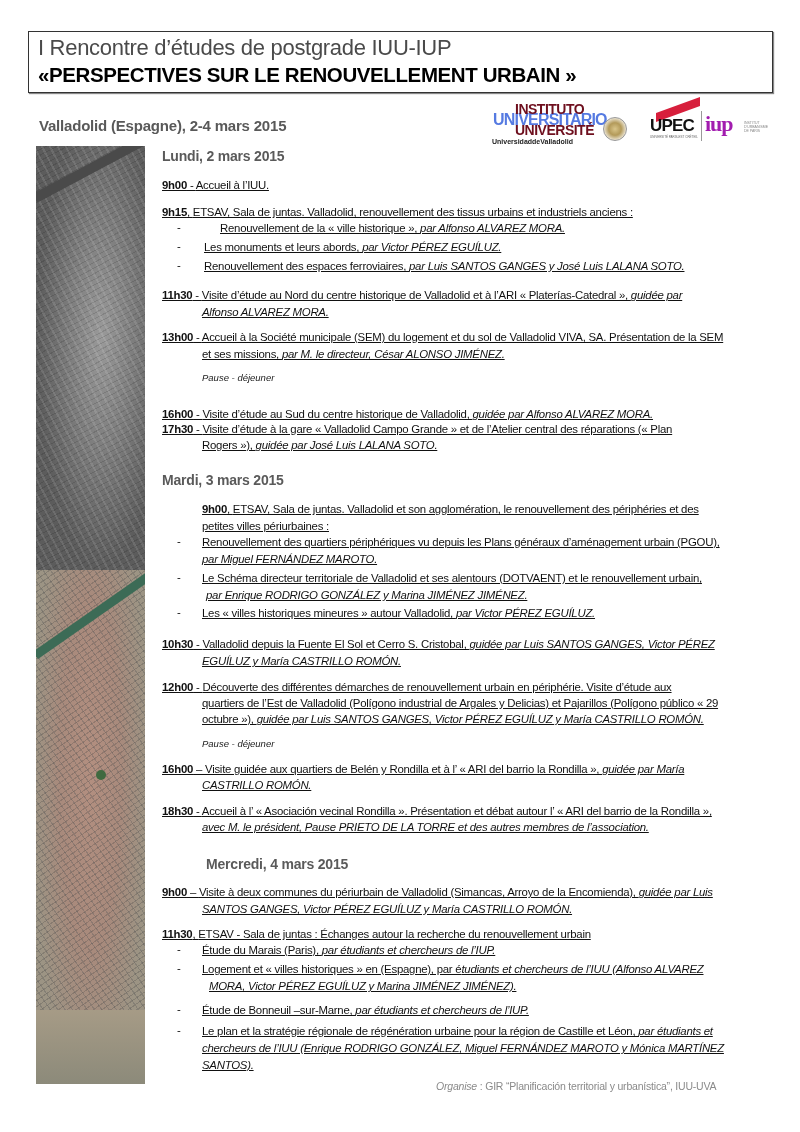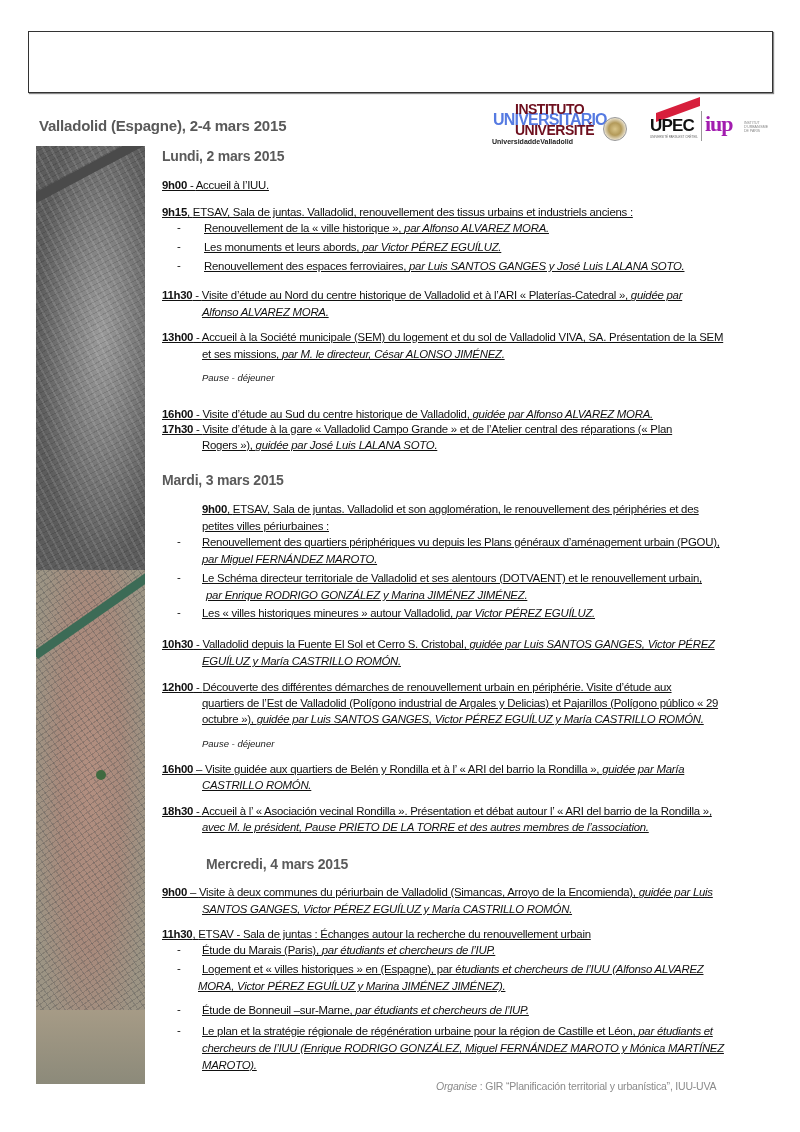"I Rencontre d’études de postgrade" div.title-1 { html: none -> <div>I Rencontre d’études de postgrade IUU-IUP</div> }
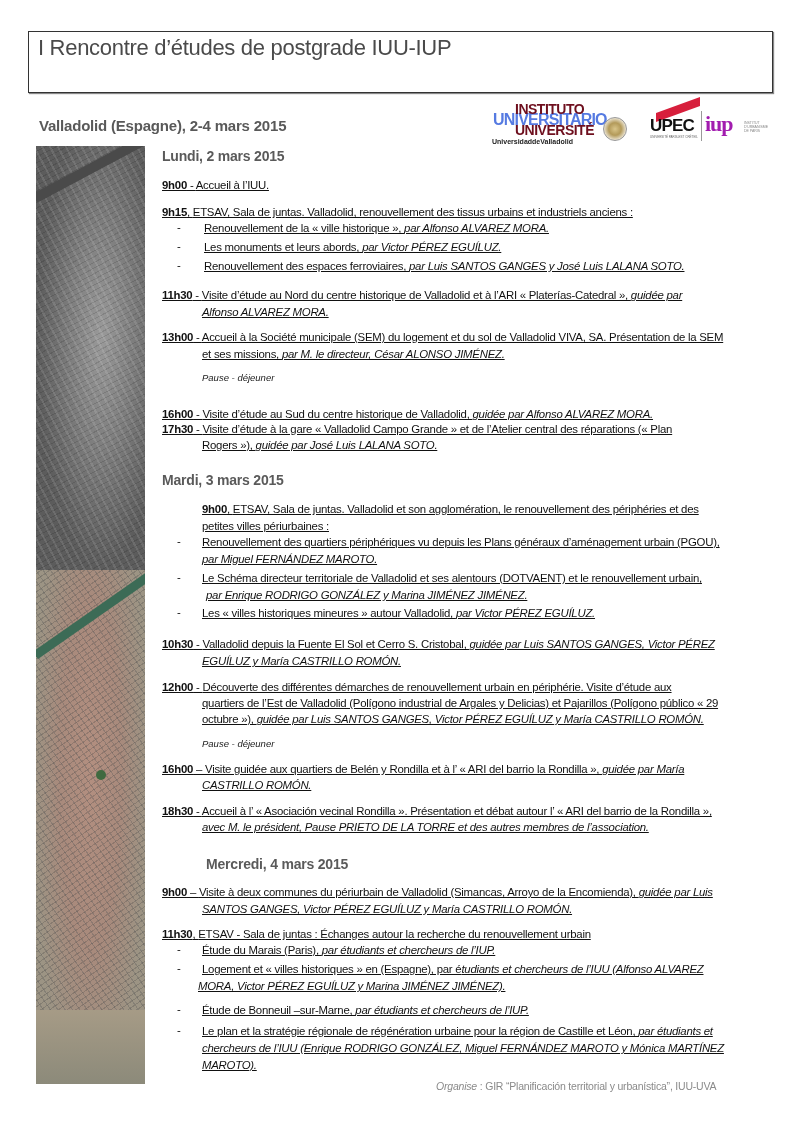"«PERSPECTIVES SUR LE RENOUVELLEMENT" div.title-2 { html: none -> <div>«PERSPECTIVES SUR LE RENOUVELLEMENT URBAIN »</div> }
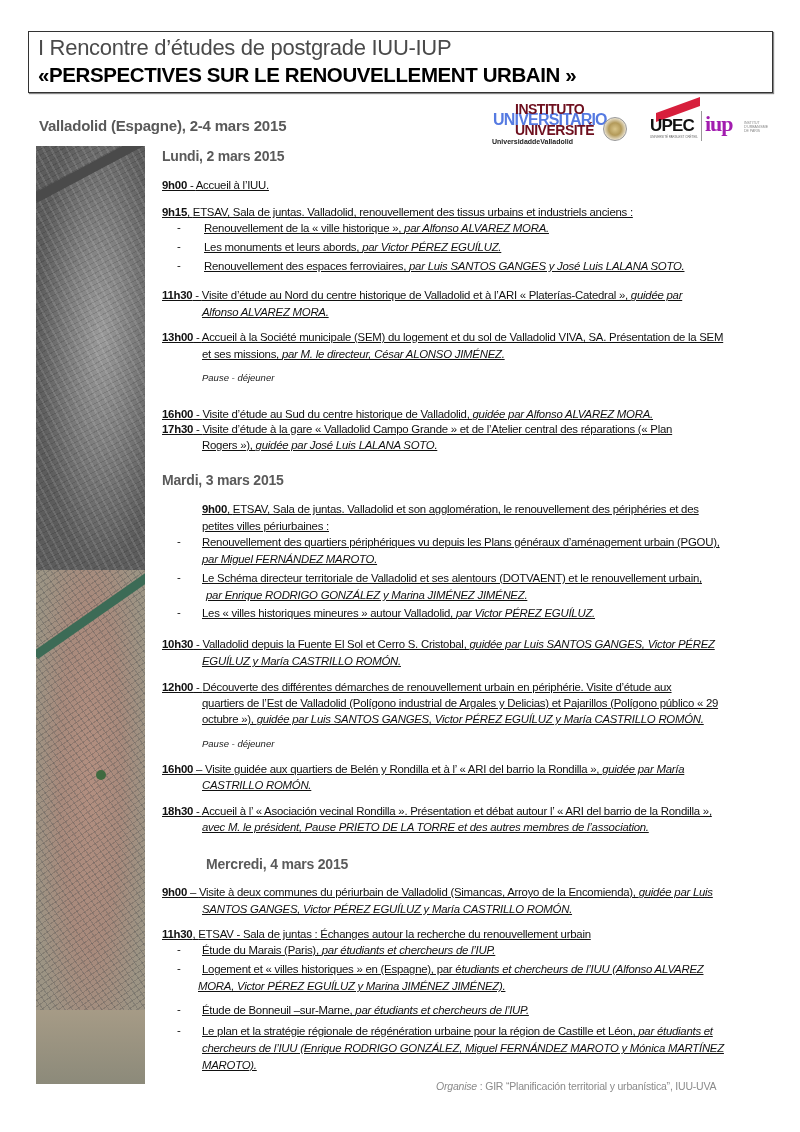"Renouvellement de la « ville" div.line { left: 42px -> 58px }
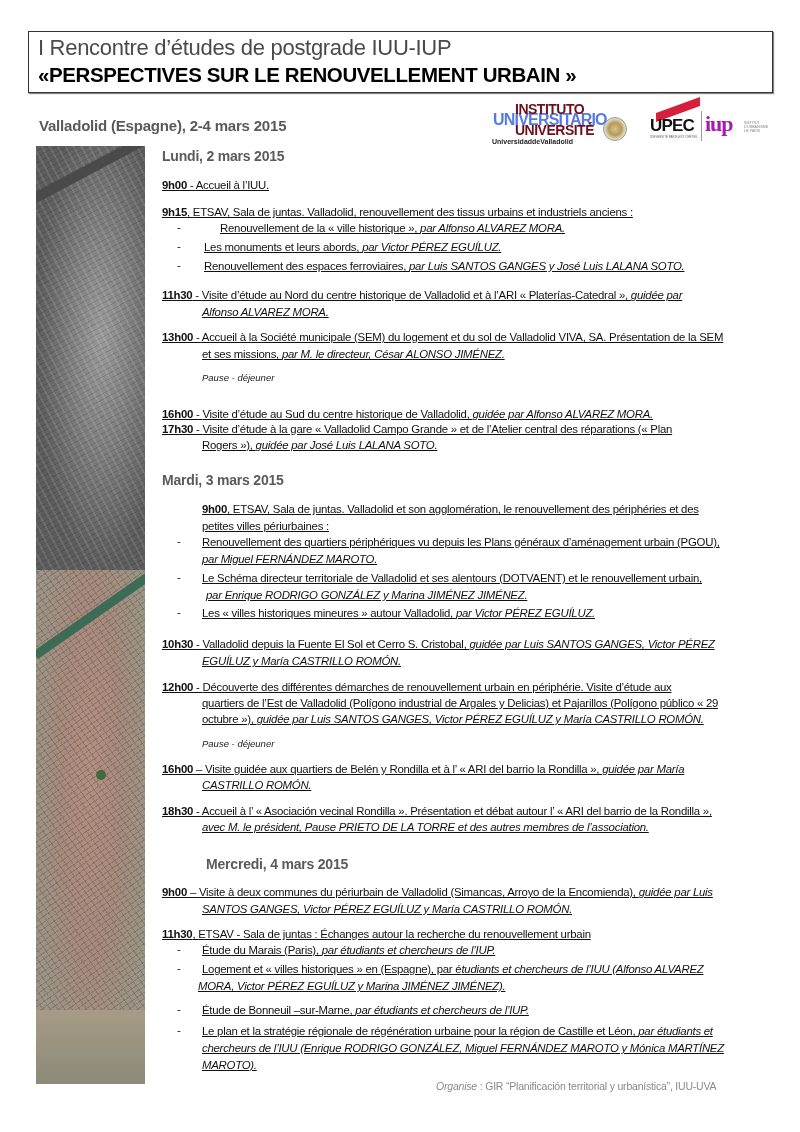"MORA, Victor PÉREZ EGUÍLUZ y" div.line { left: 36px -> 47px }
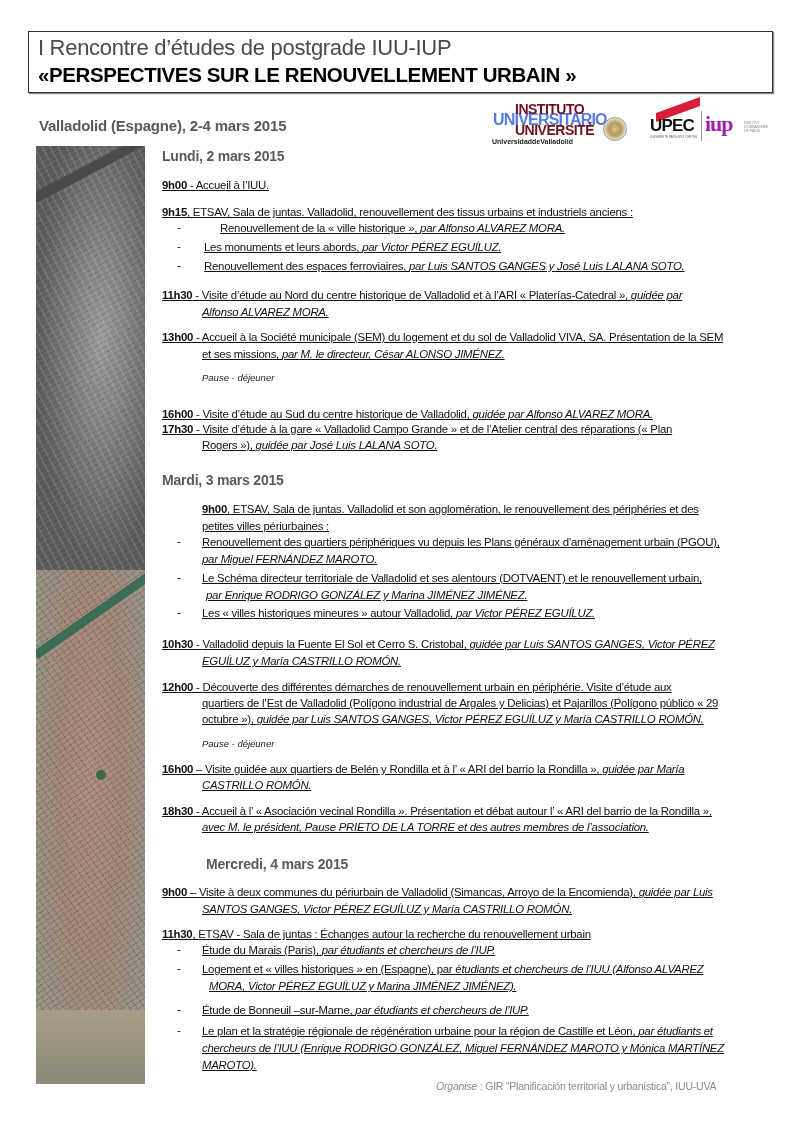"MAROTO)." i { text: MAROTO -> SANTOS }
